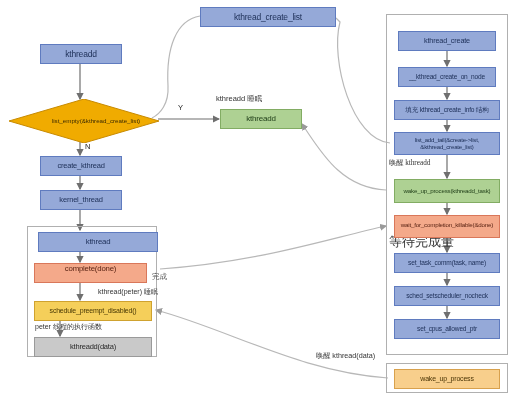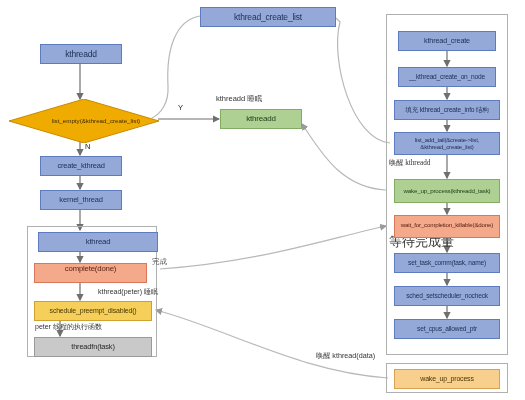"完成" div.caption { top: 258px -> 273px }
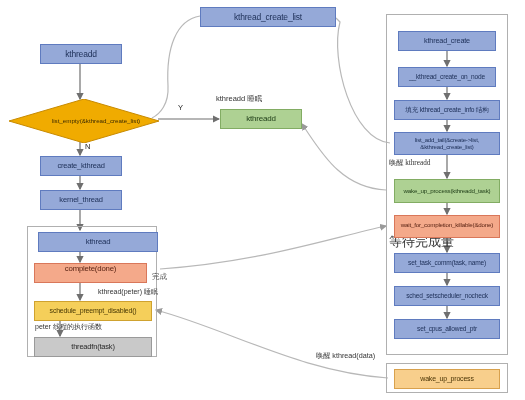"threadfn(task)" span { text: threadfn(task -> kthreadd(data }
